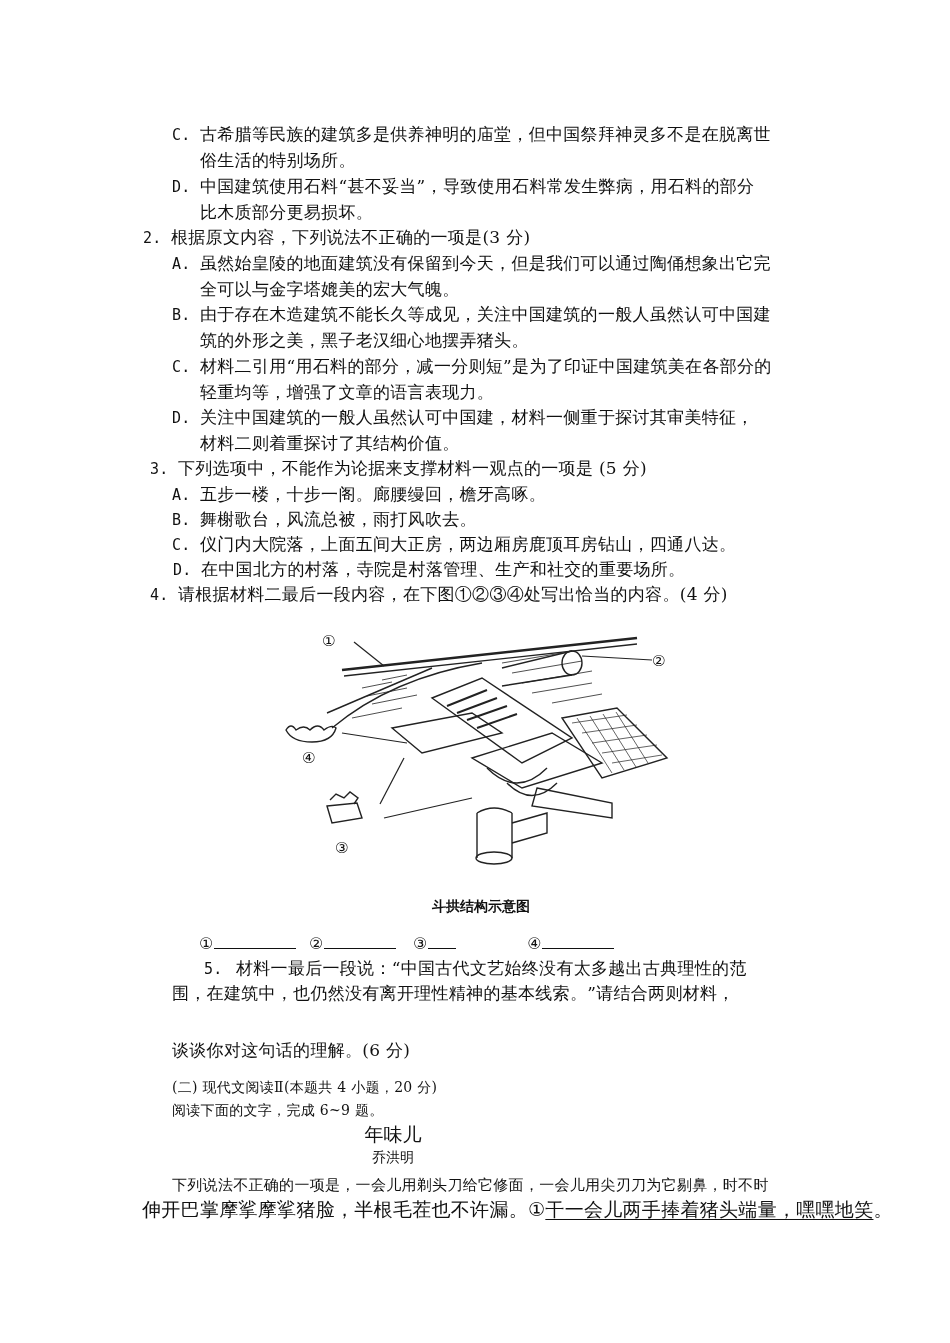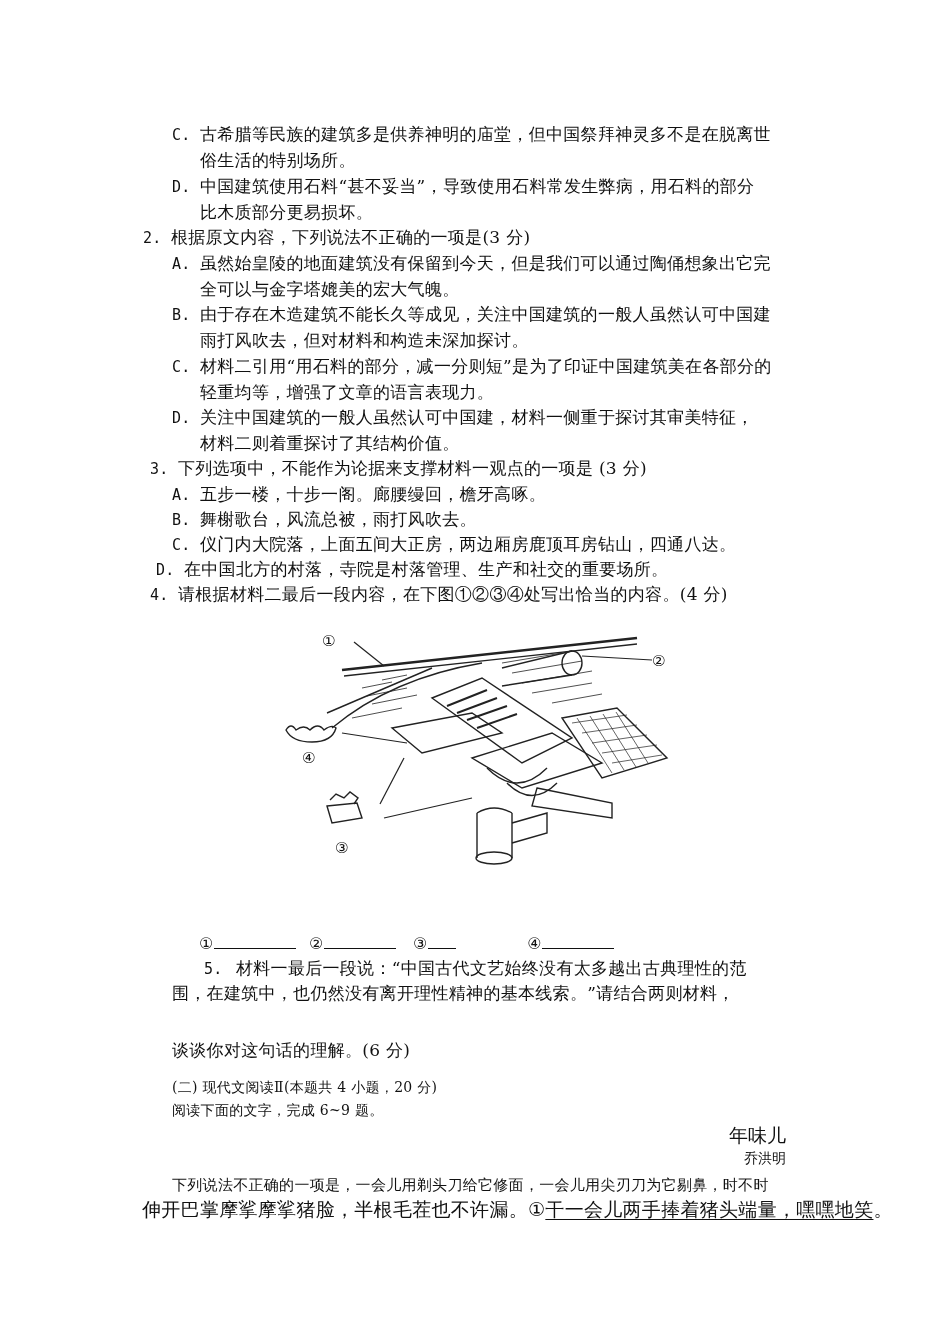"雨打风吹去，但对材料和构造未深加探讨。" div.line { text: 雨打风吹去，但对材料和构造未深加探讨 -> 筑的外形之美，黑子老汉细心地摆弄猪头 }
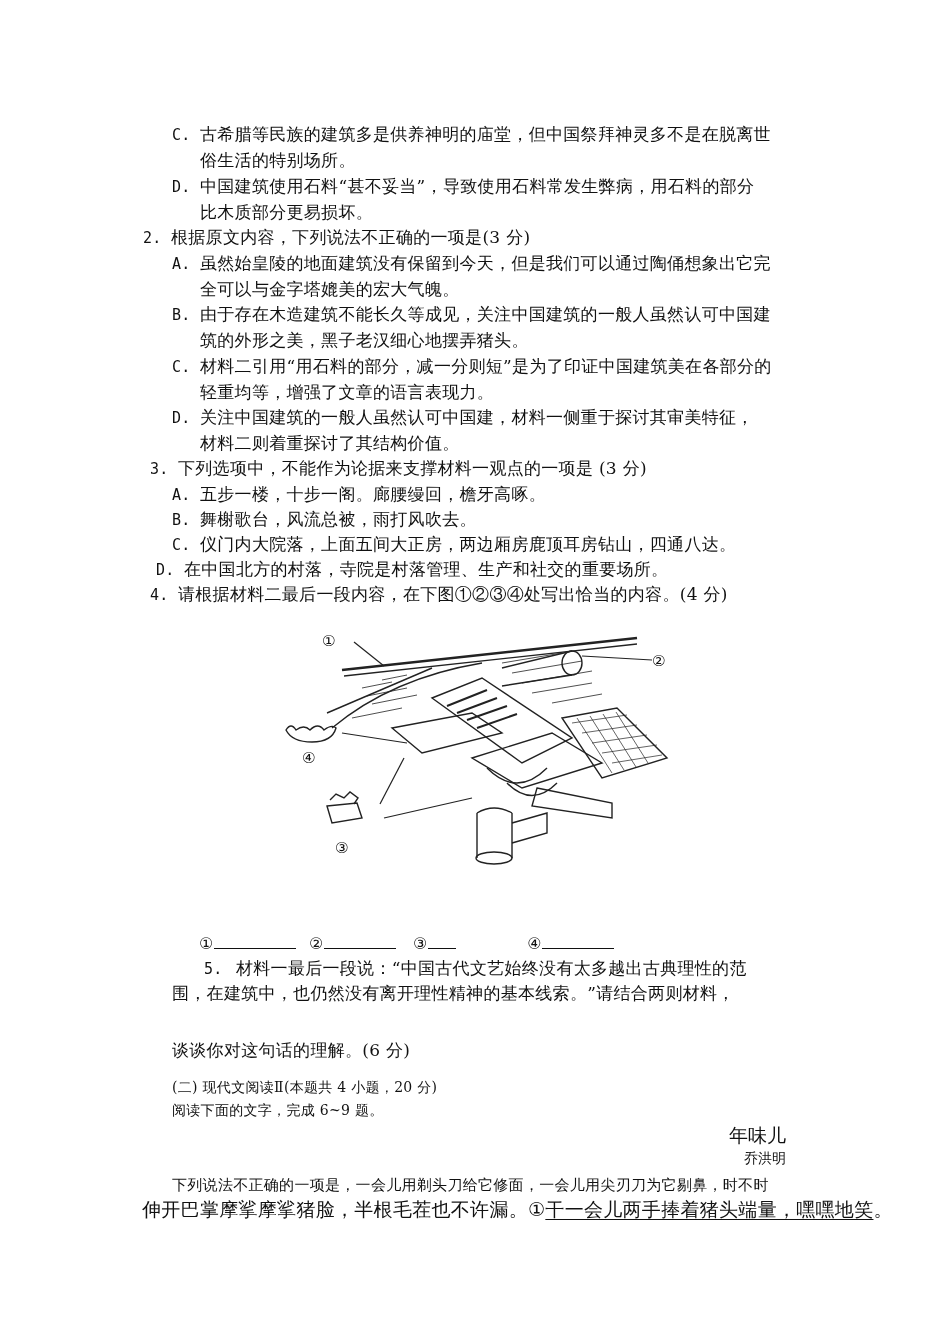"下列选项中，不能作为论据来支撑材料一观点的一项是 (3 分)" span { text: 3 -> 5 }
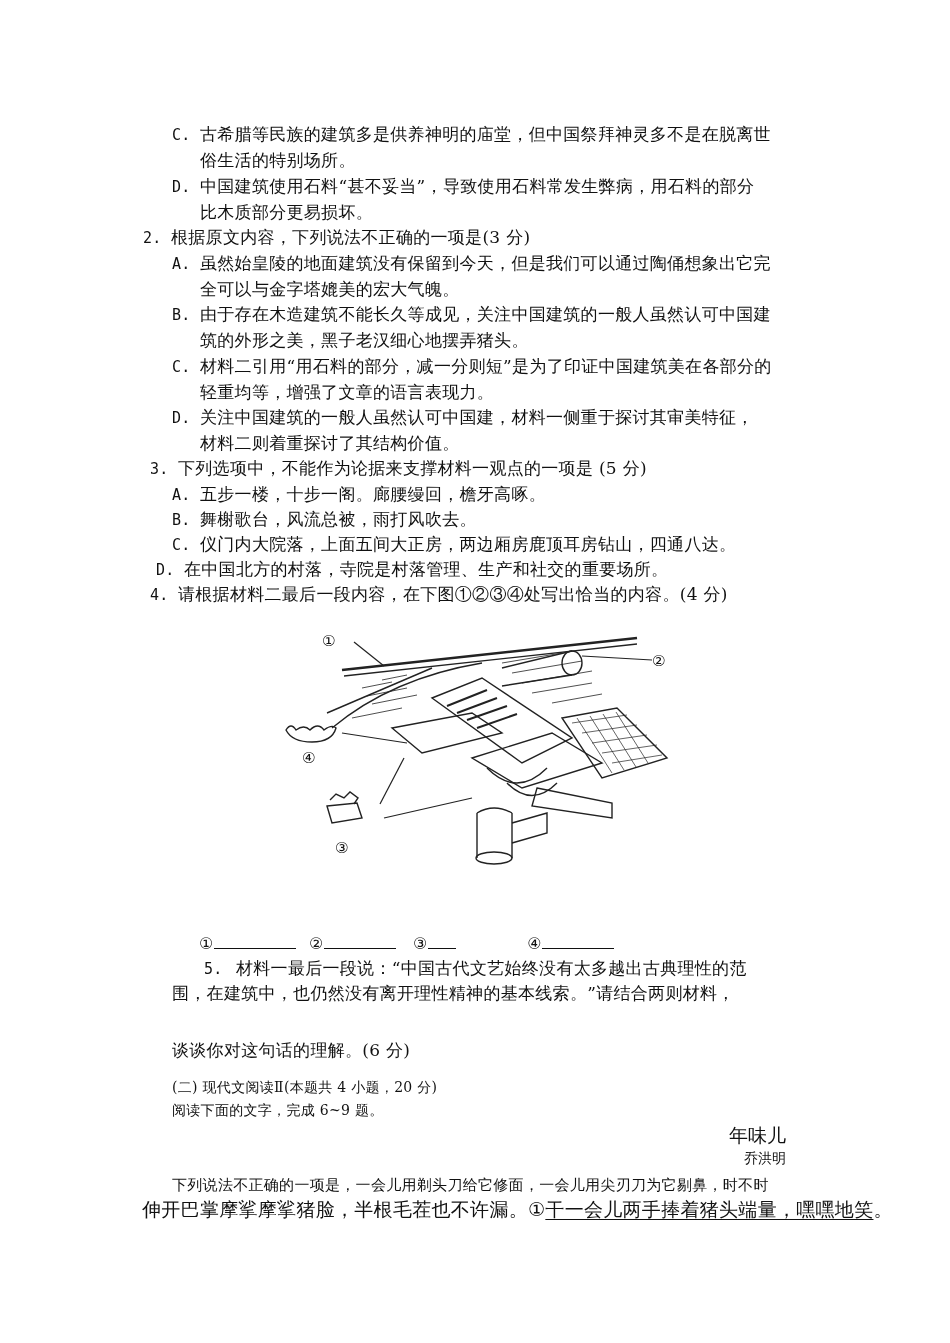"D. 在中国北方的村落，寺院是村落管理、生产和社交的重要场所。" div.line { left: 156px -> 173px }
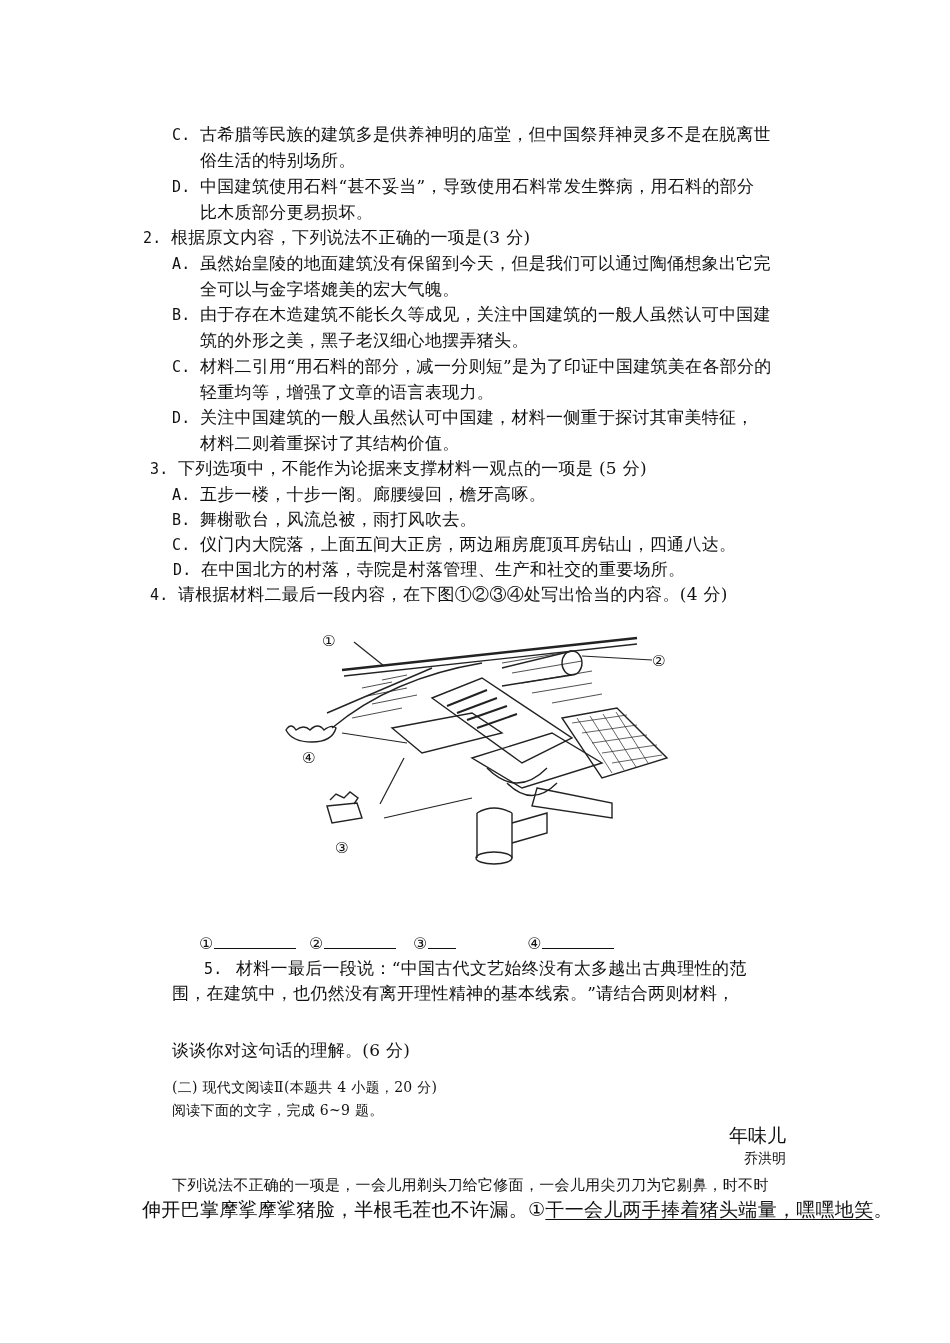"斗拱结构示意图" div.fig-caption { html: none -> <div>斗拱结构示意图</div> }
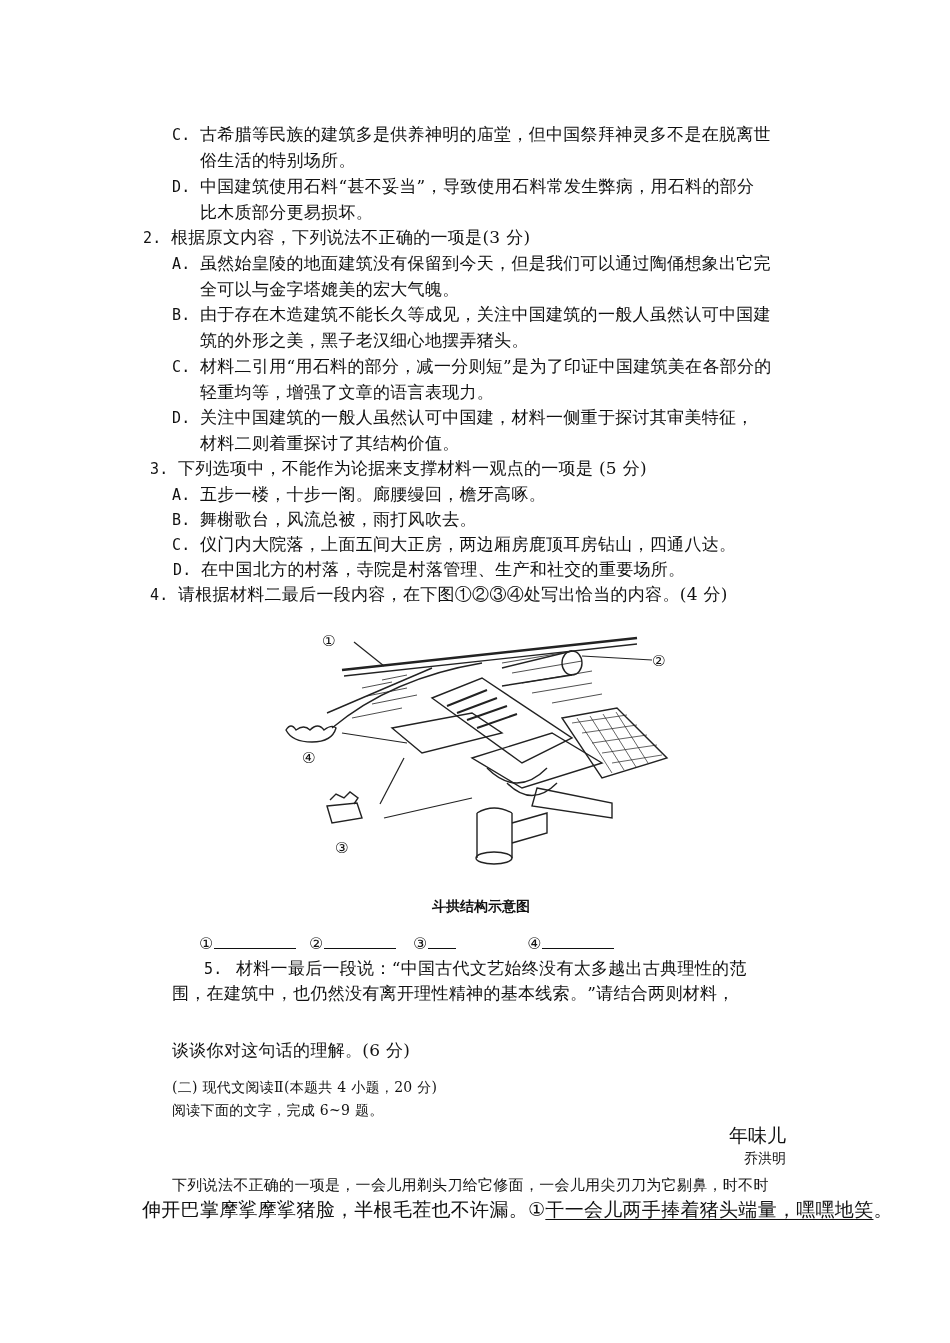"年味儿" .title { font-family: Liberation Sans, sans-serif -> Liberation Mono, monospace; text-align: right -> center }
